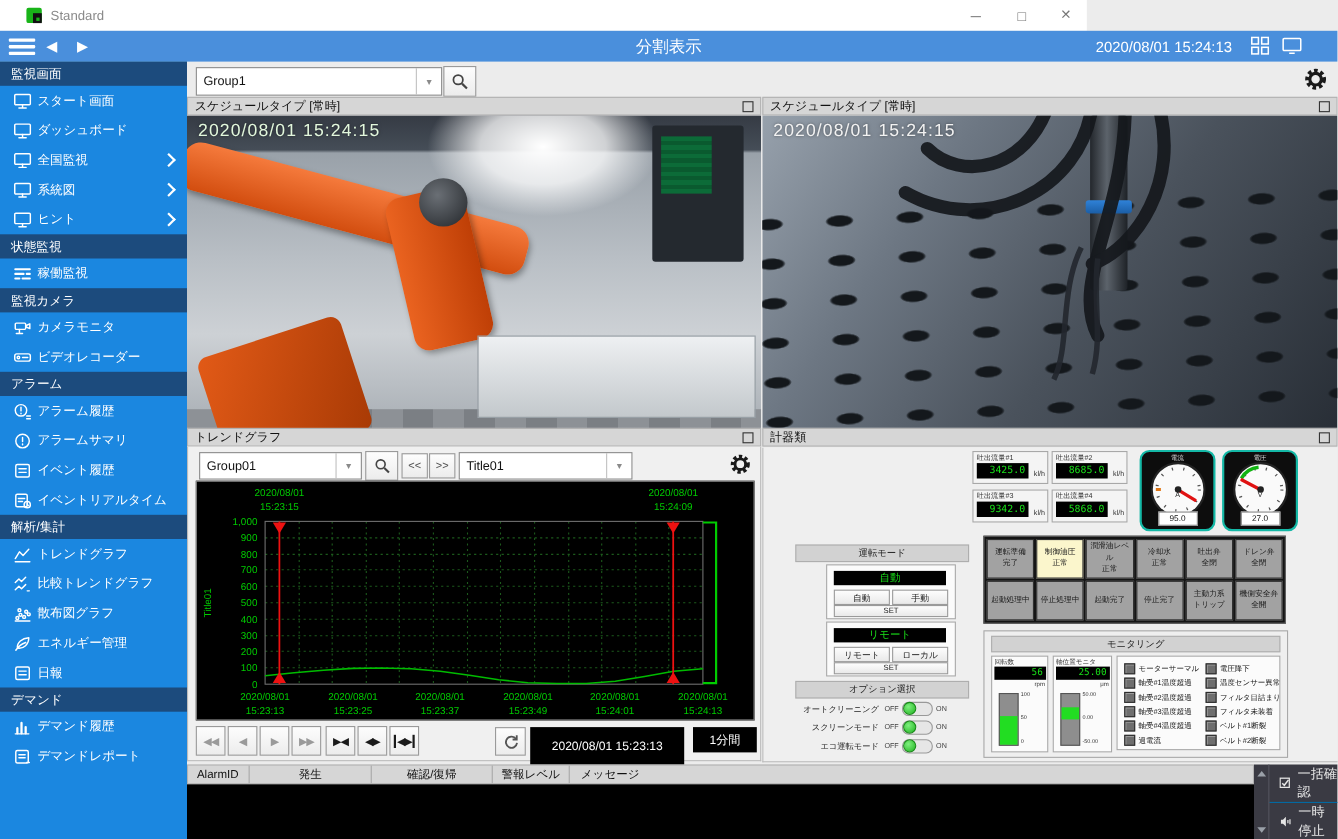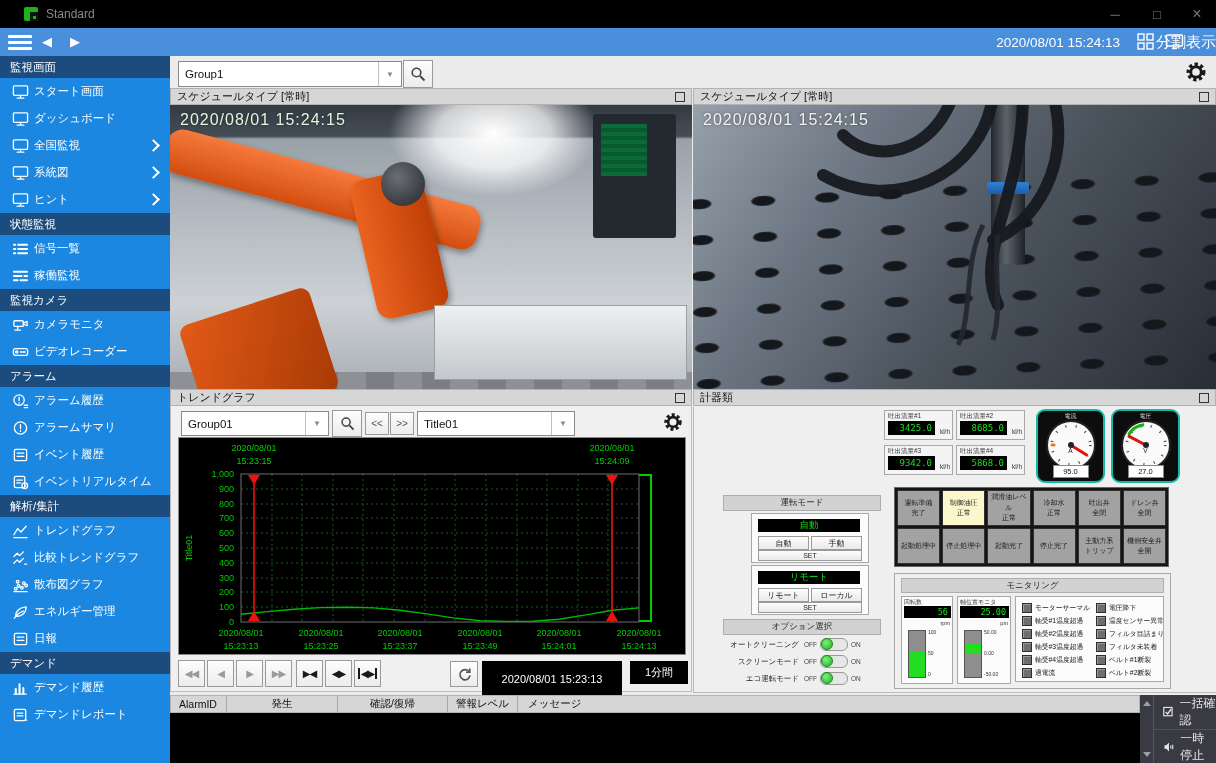"Standard" #titlebar { background: #000000 -> #ffffff; width: 1216px -> 988px }
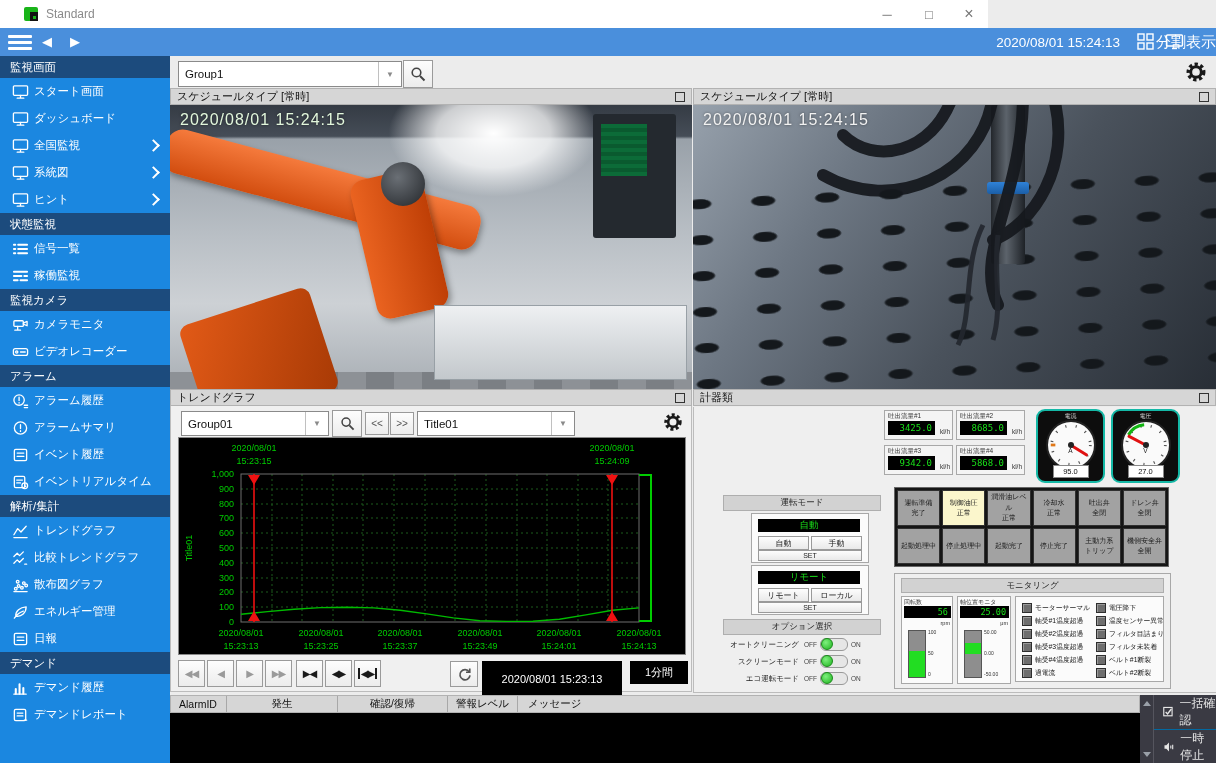"分割表示" #topbar-title { text-align: right -> center }
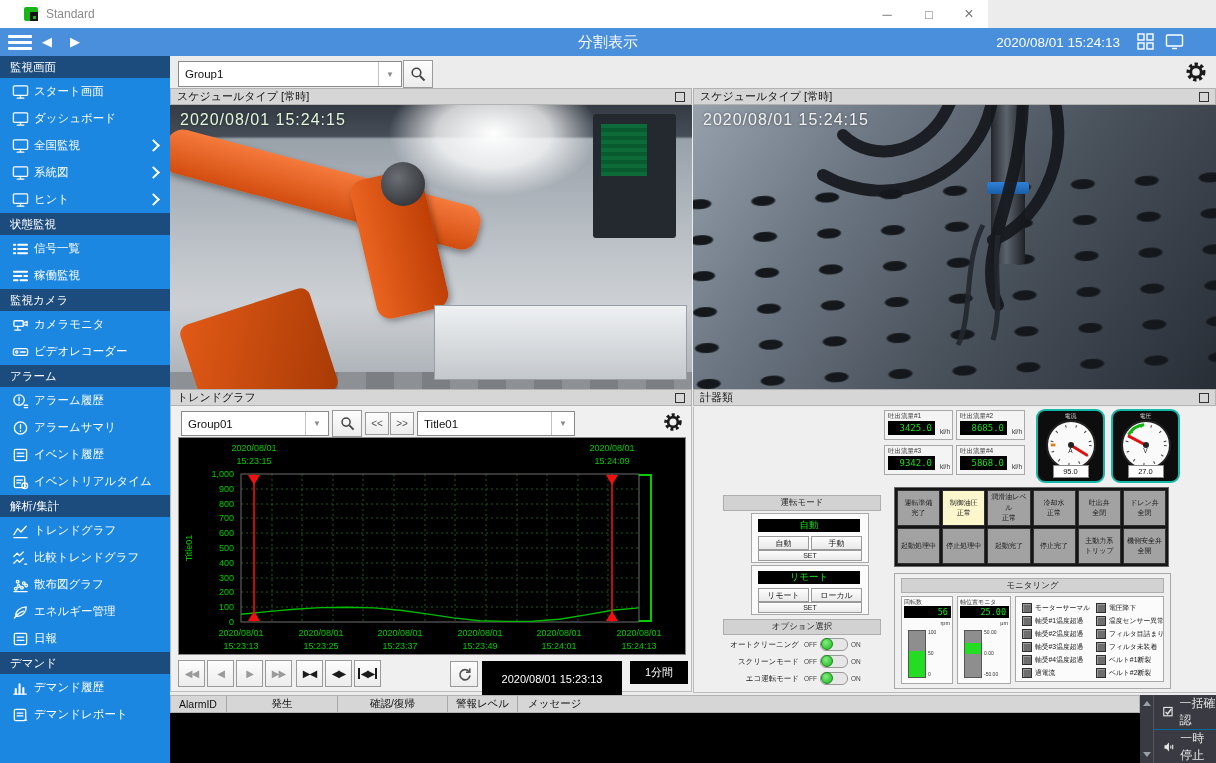"信号一覧" div.side-row { html: <div> <svg> <path></path> </svg> <span>信号一覧</span> </div> -> none }
